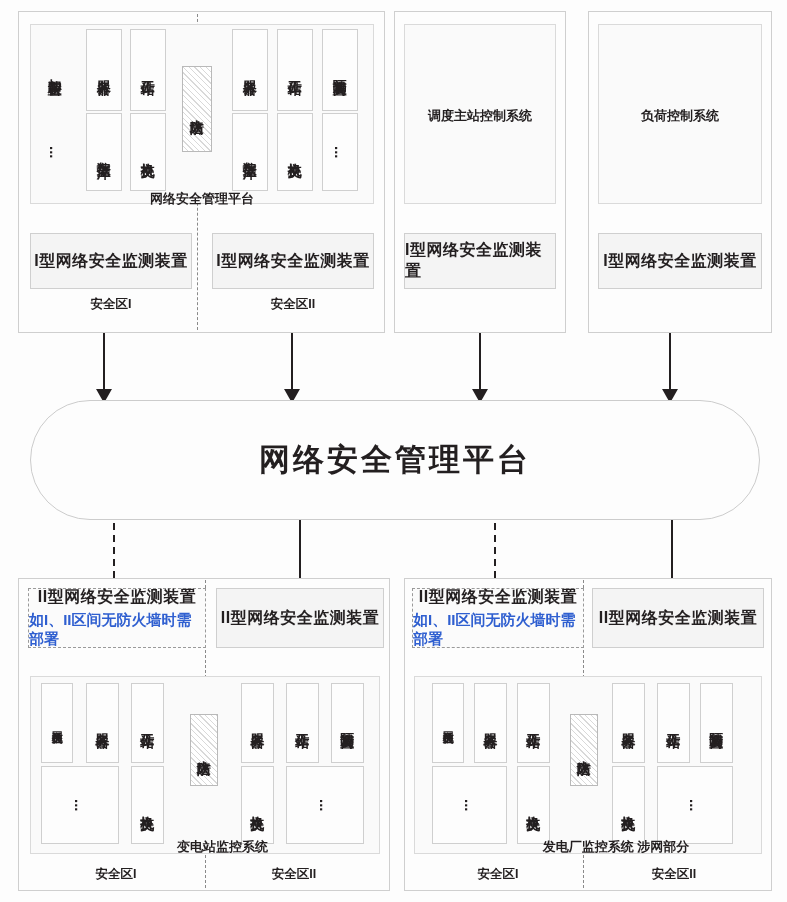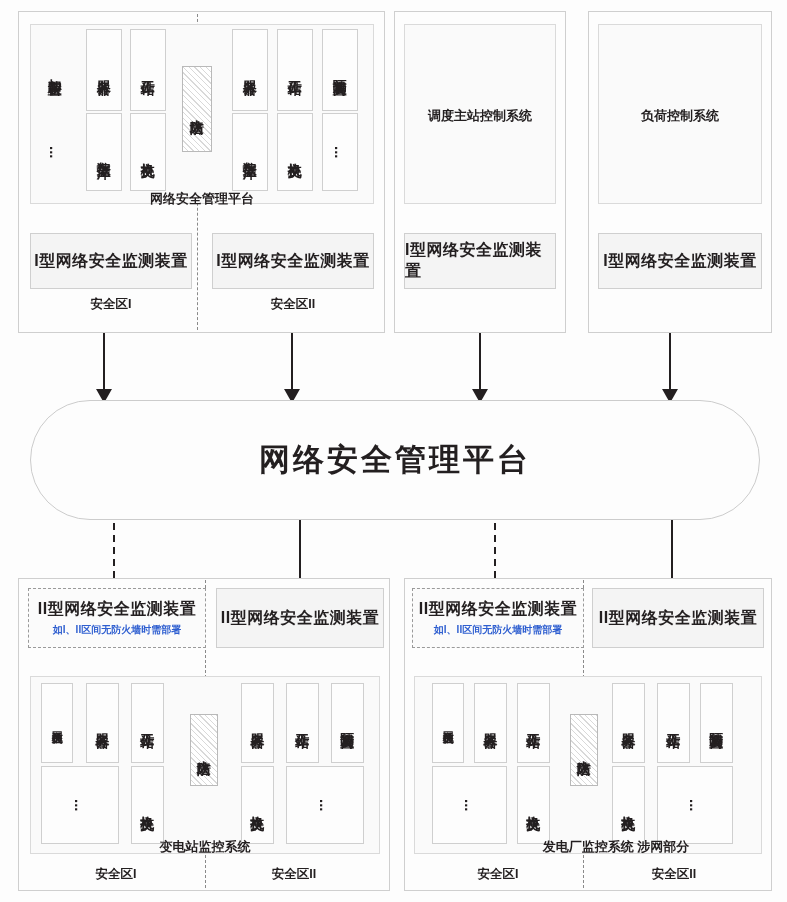"如I、II区间无防火墙时需部署" .mon .t2 { font-size: 10px -> 15px }
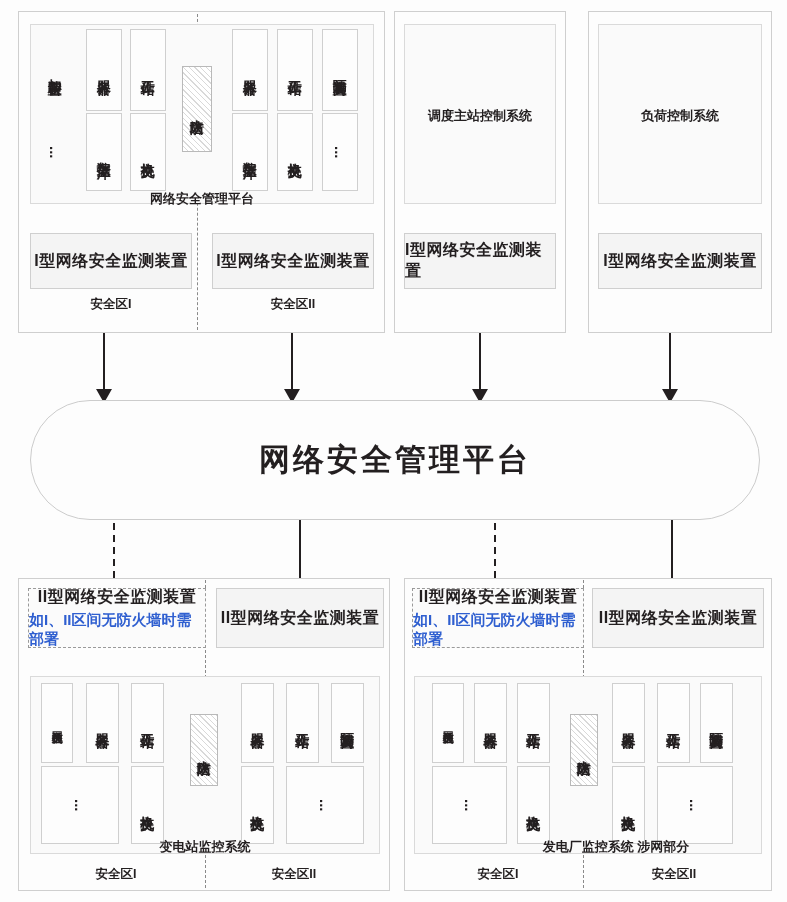"变电站监控系统" div.caption { width: 350px -> 385px }
